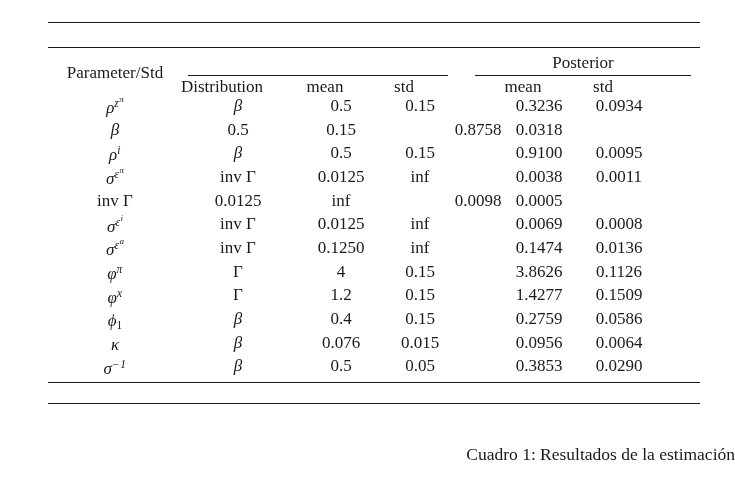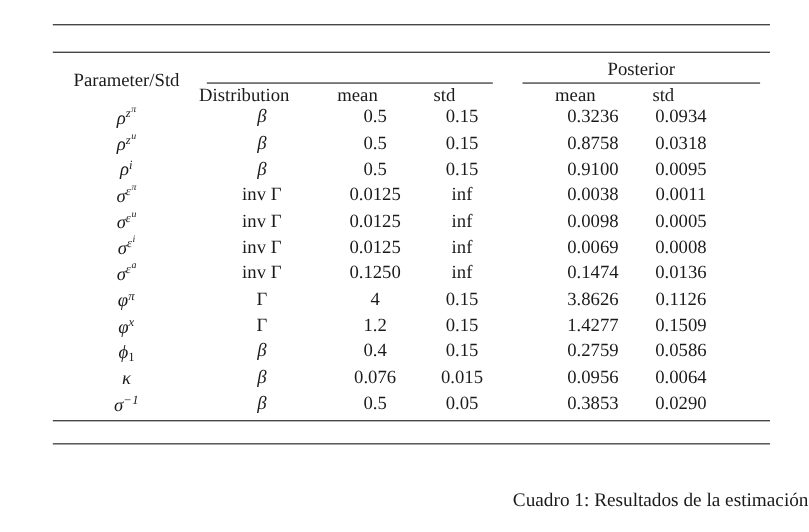"ρzu" span.c { html: <span><span>ρ</span><span>z</span><span>u</span><span></span></span> -> none }
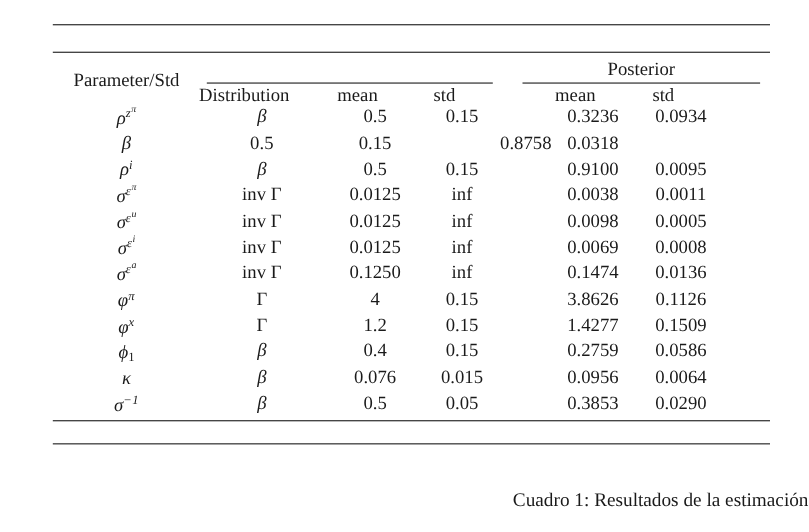"σεu" span.c { html: <span><span>σ</span><span>ε</span><span>u</span><span></span></span> -> none }
